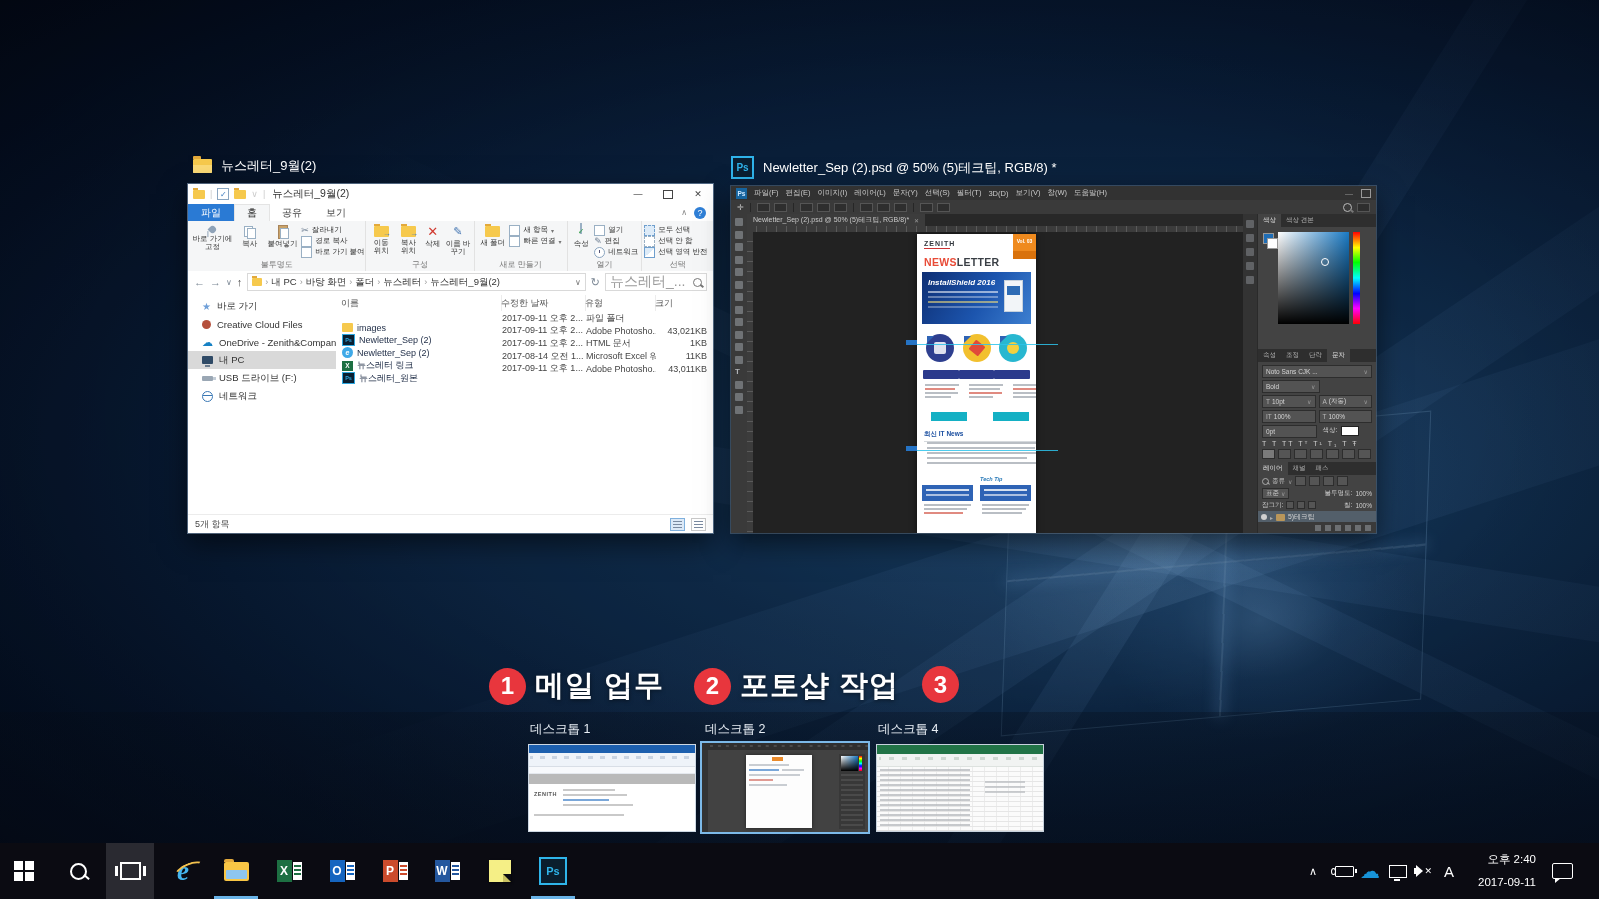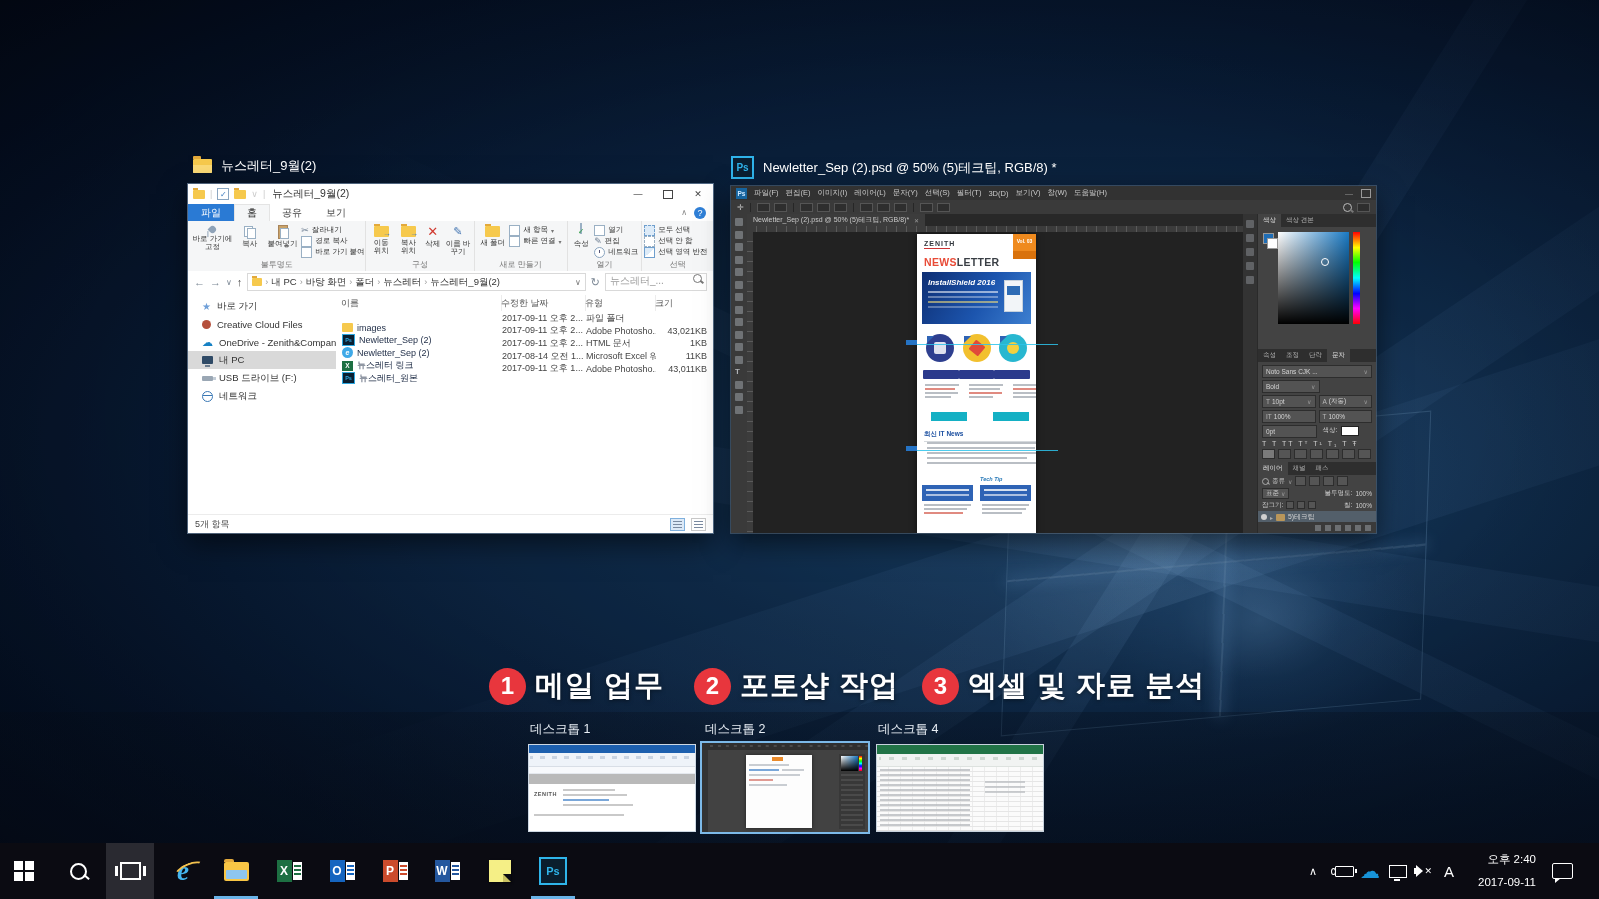"뉴스레터_..." .searchbox { align-items: none -> center; font-size: 10px -> 14px }
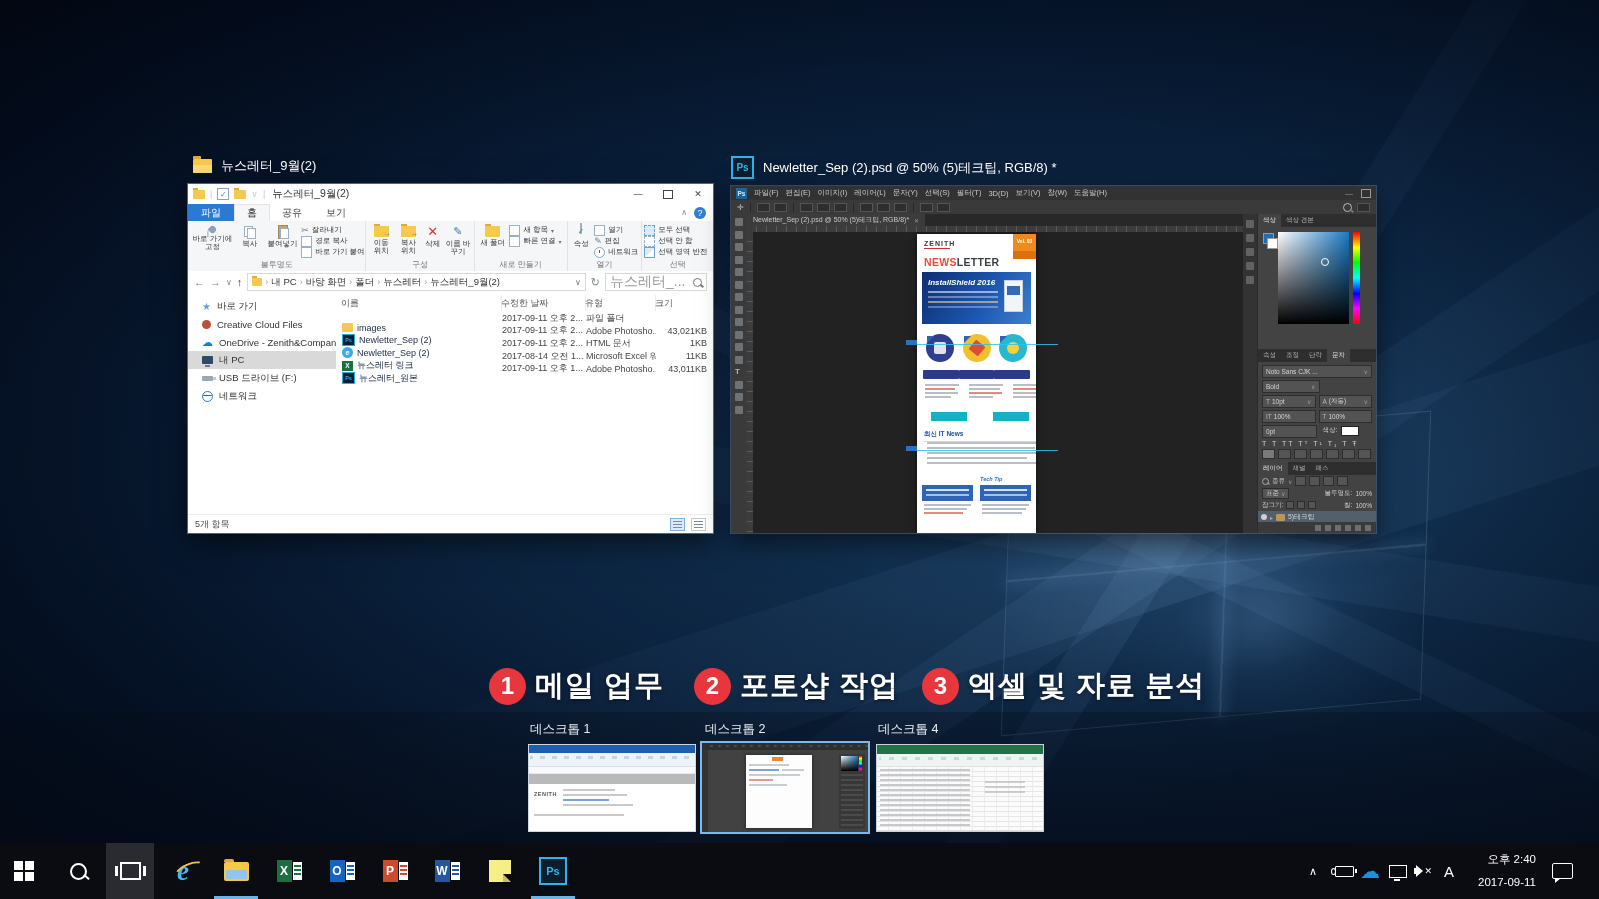"엑셀 및 자료 분석" span.anno-label { html: <span>엑셀 및 자료 분석</span> -> none }
